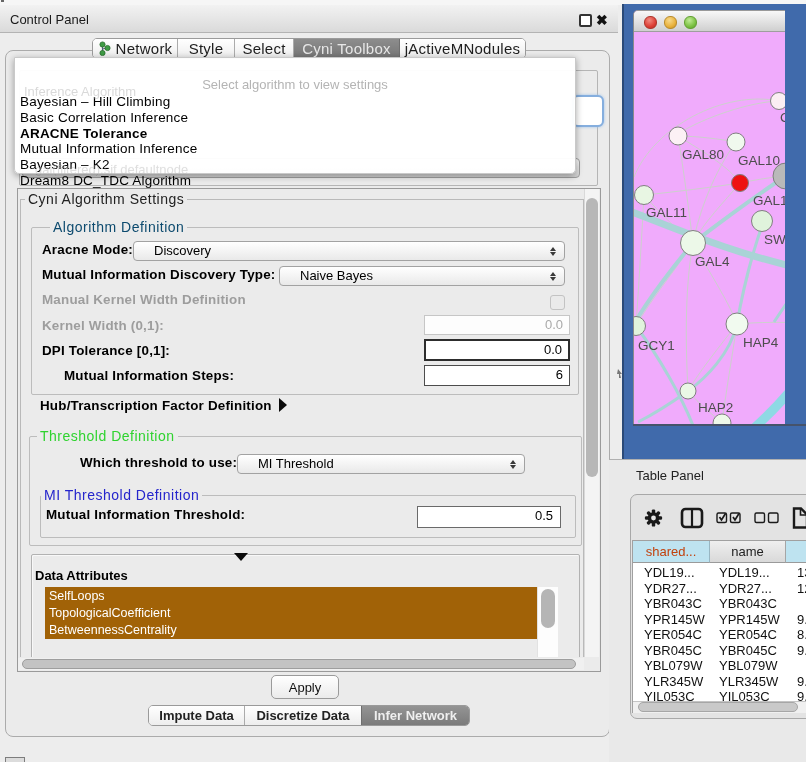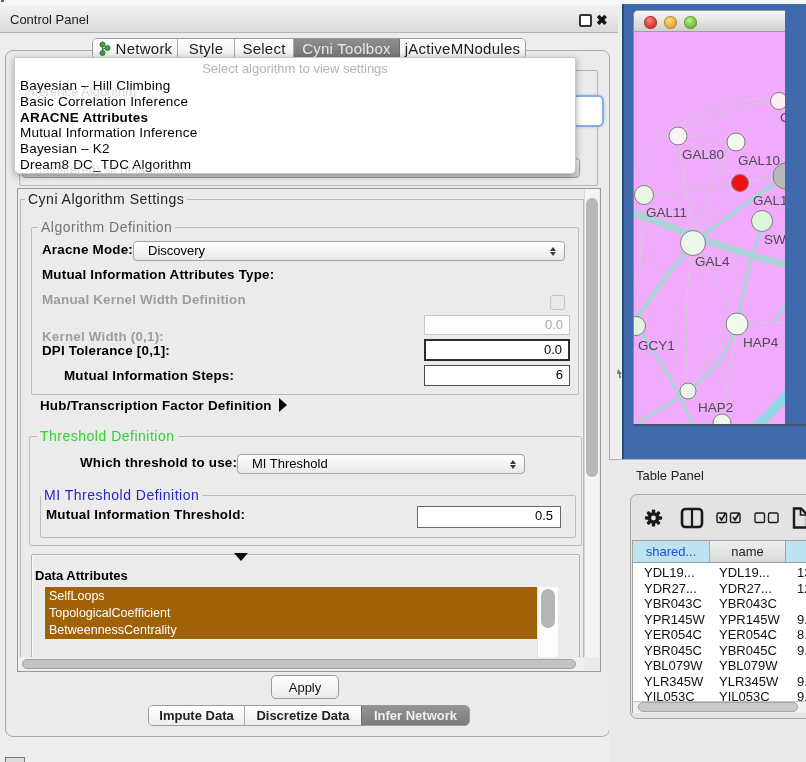"Select algorithm to view settings" div { padding-top: 3px -> 19px }
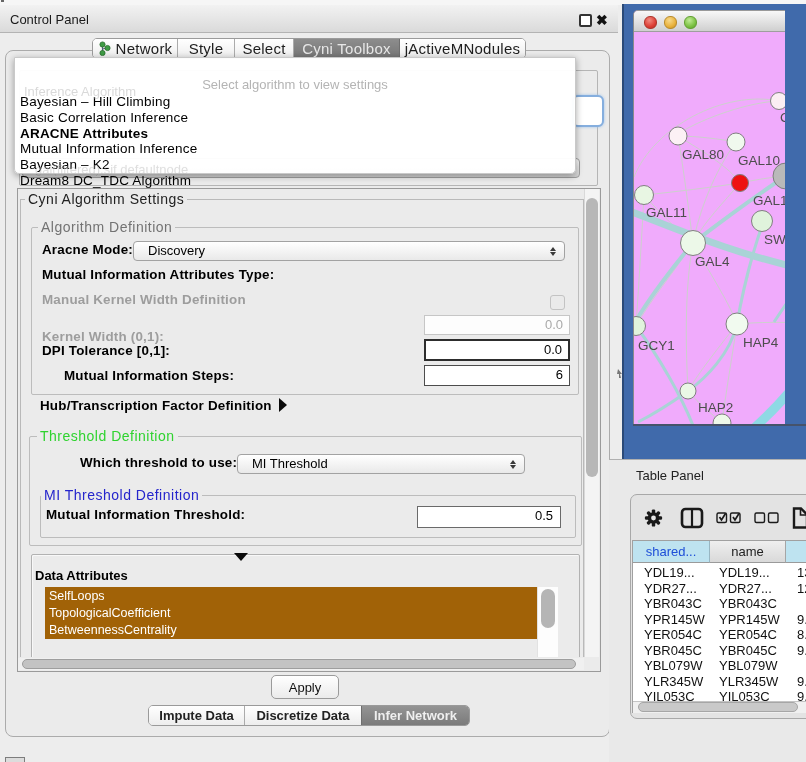"ARACNE Attributes" span.b { text: Attributes -> Tolerance }
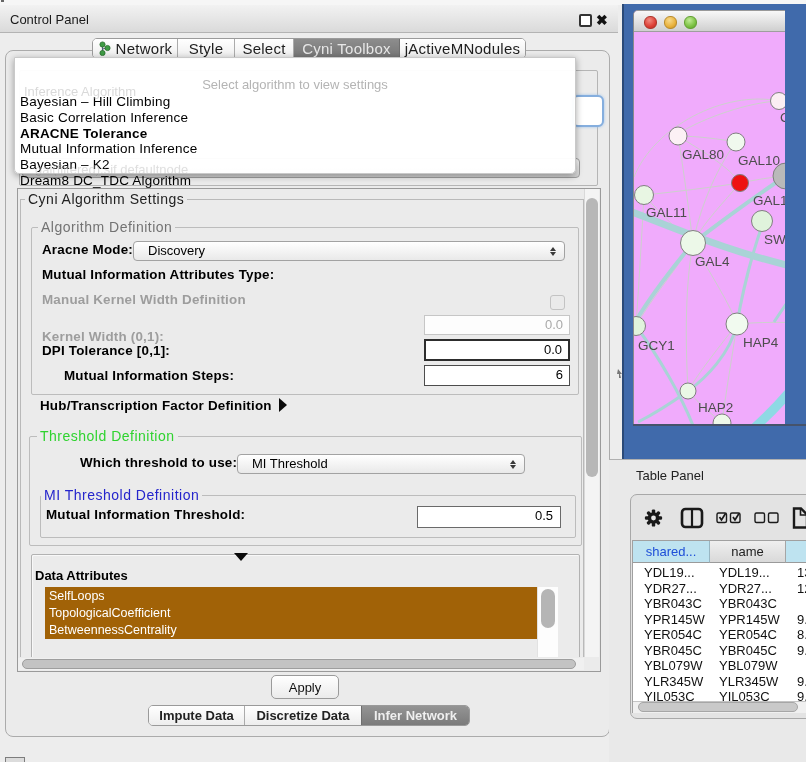"Algorithm Definition" div.abs { color: #737373 -> #0c4a6e; left: 20px -> 32px }
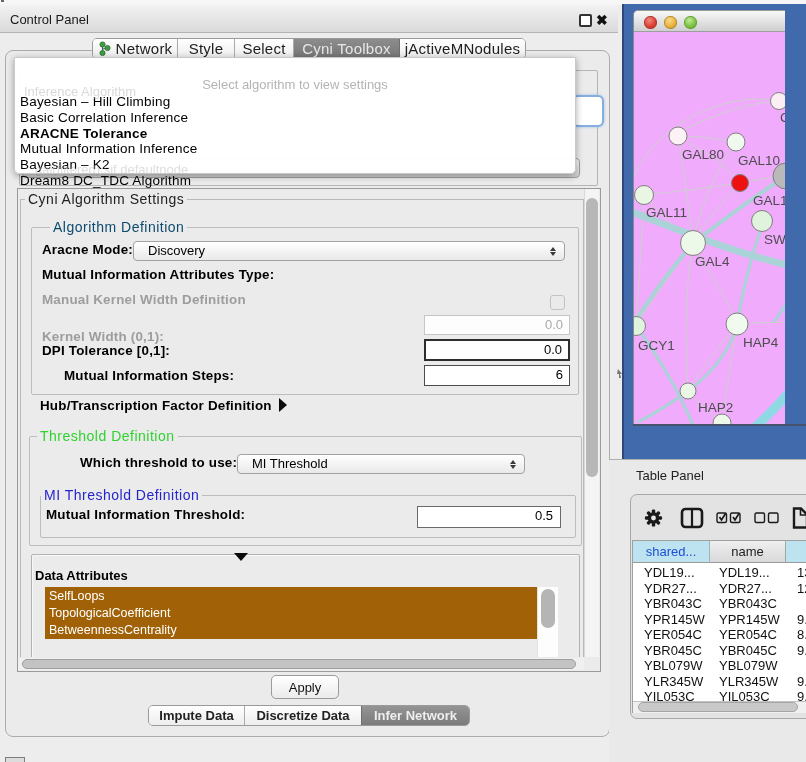"Discovery" .combo { padding-left: 14px -> 20px }
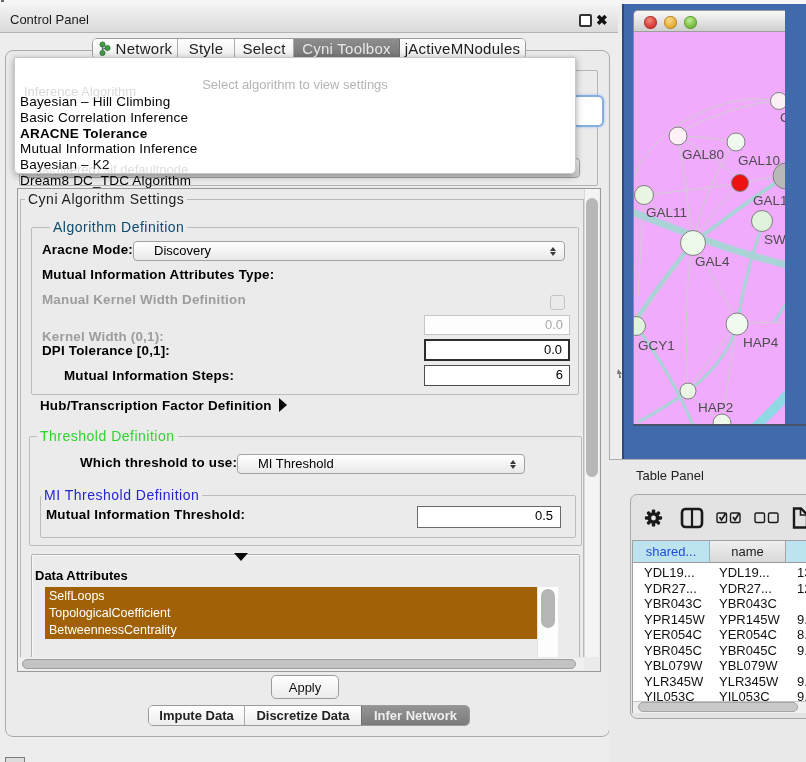"Mutual Information Attributes Type:" div.abs { text: Attributes -> Discovery }
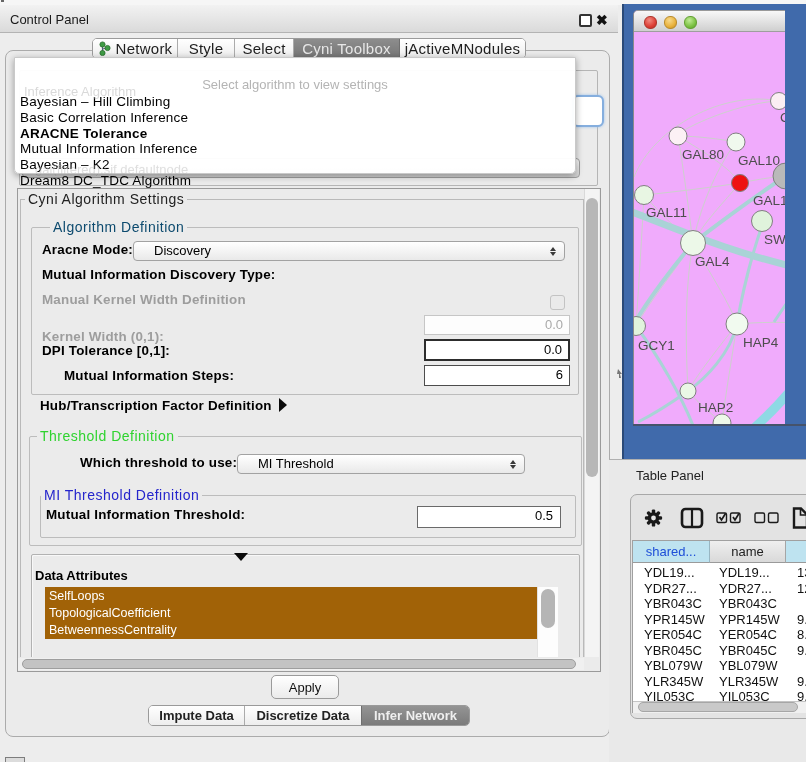"Naive Bayes" div.combo { html: none -> <div>Naive Bayes</div> }
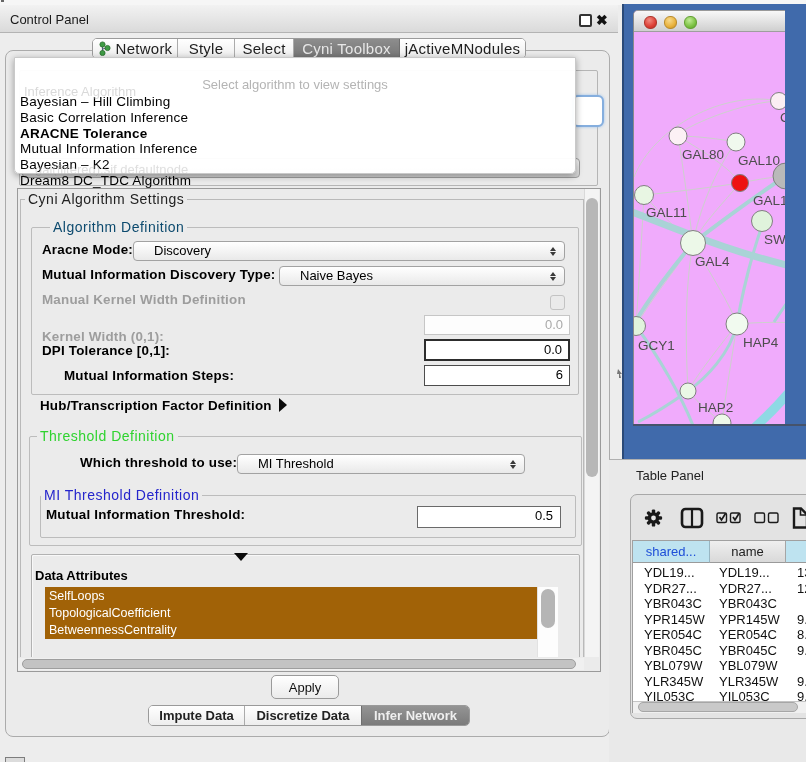"Kernel Width (0,1):" div.abs { margin-top: 11px -> none }
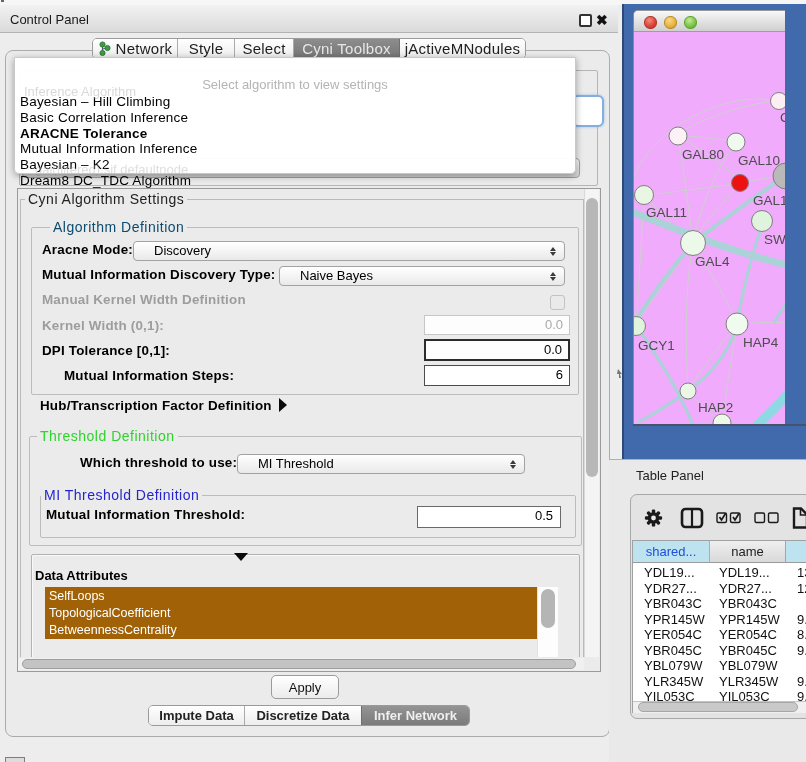"shared..." div { color: #1d4ed8 -> #c2410c }
